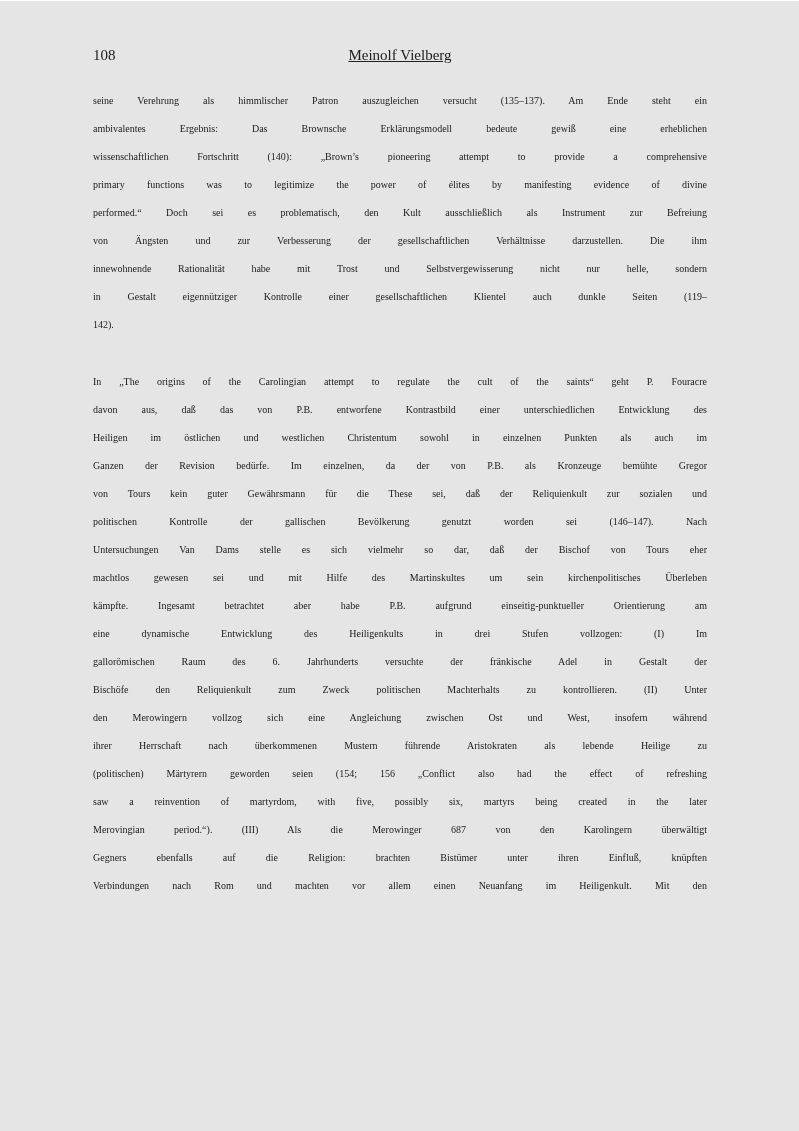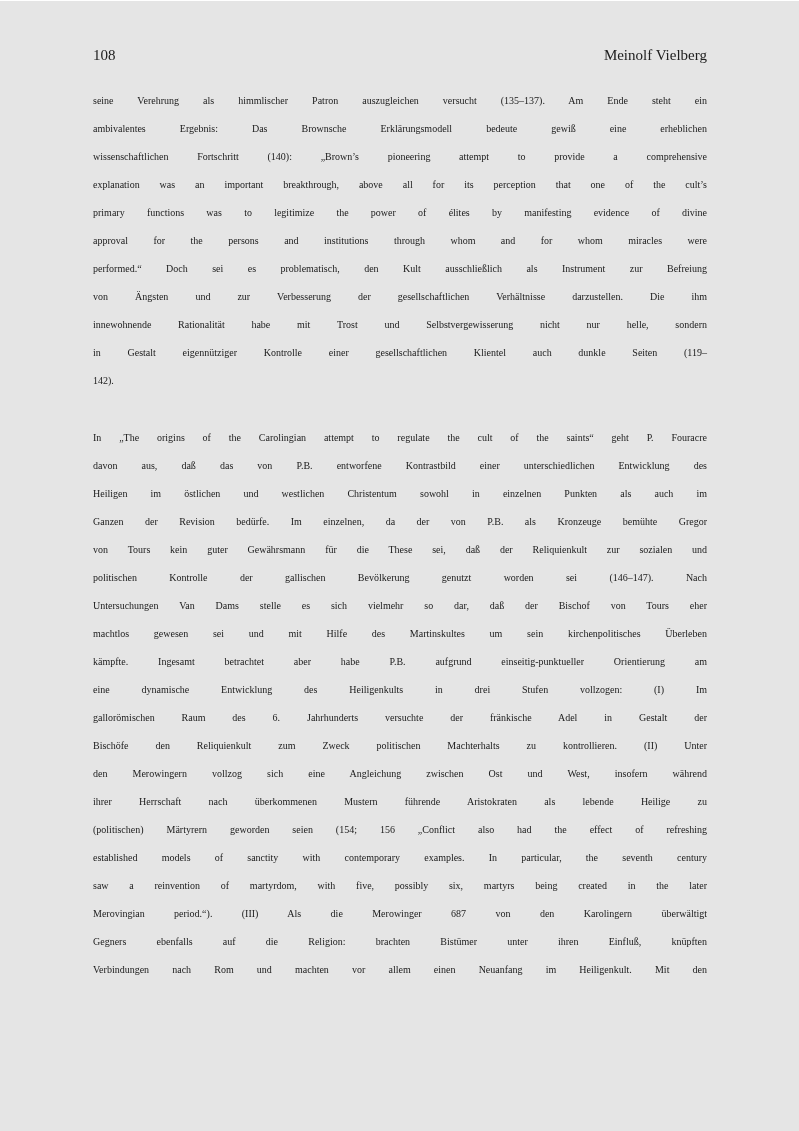"Meinolf Vielberg" .running-title { text-align: right -> center; text-decoration: none -> underline }
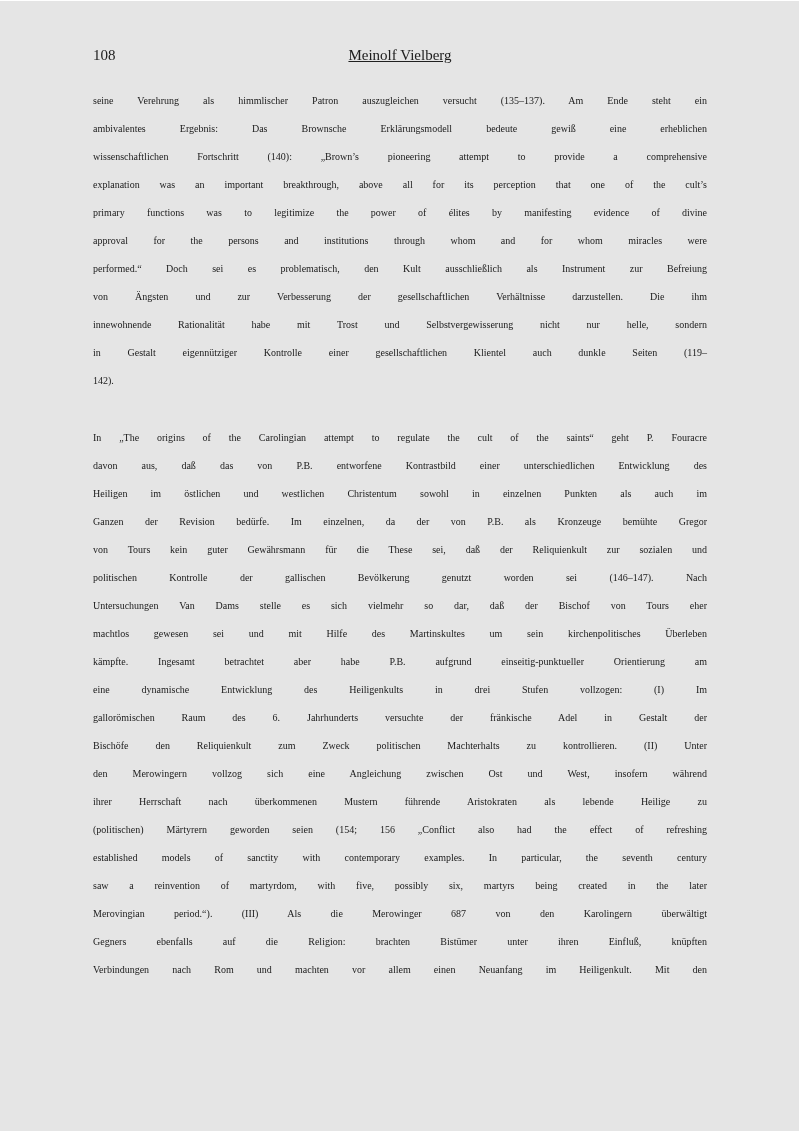"explanation was an important" div.line { html: <div>explanation was an important breakthrough, above all for its perception that one of the cult’s</div> -> none }
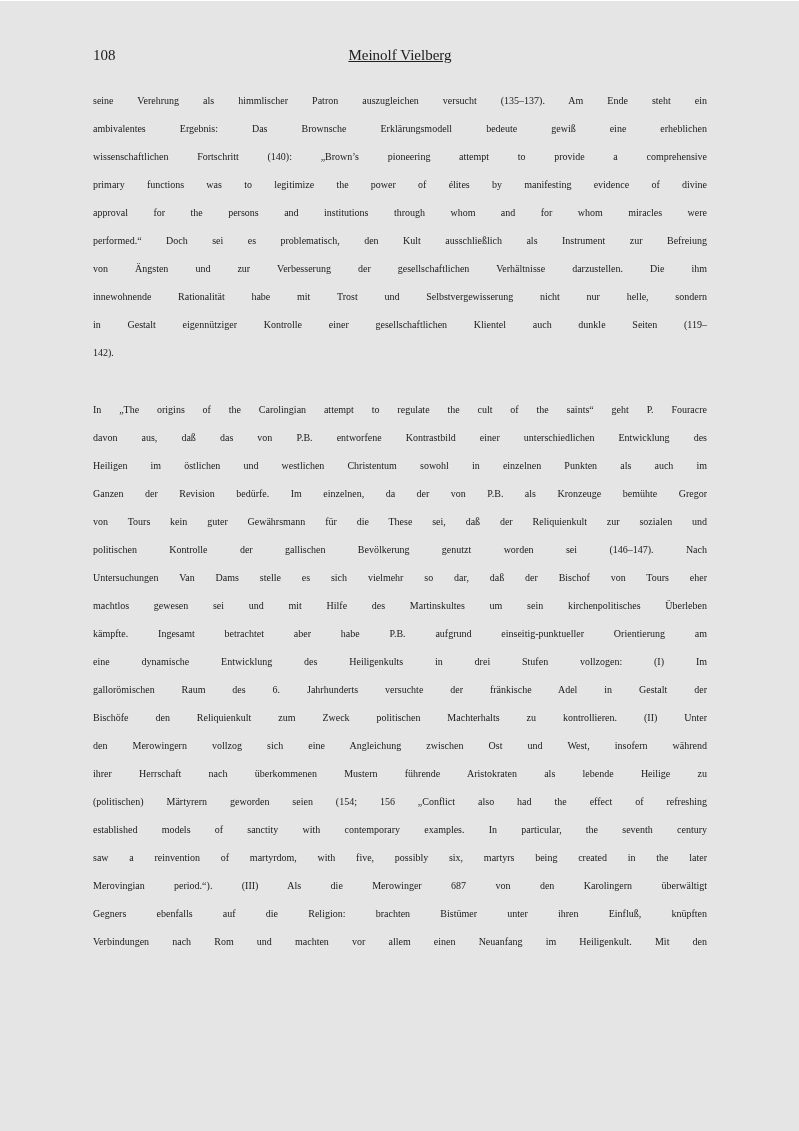"approval for the persons and" div.line { html: <div>approval for the persons and institutions through whom and for whom miracles were</div> -> none }
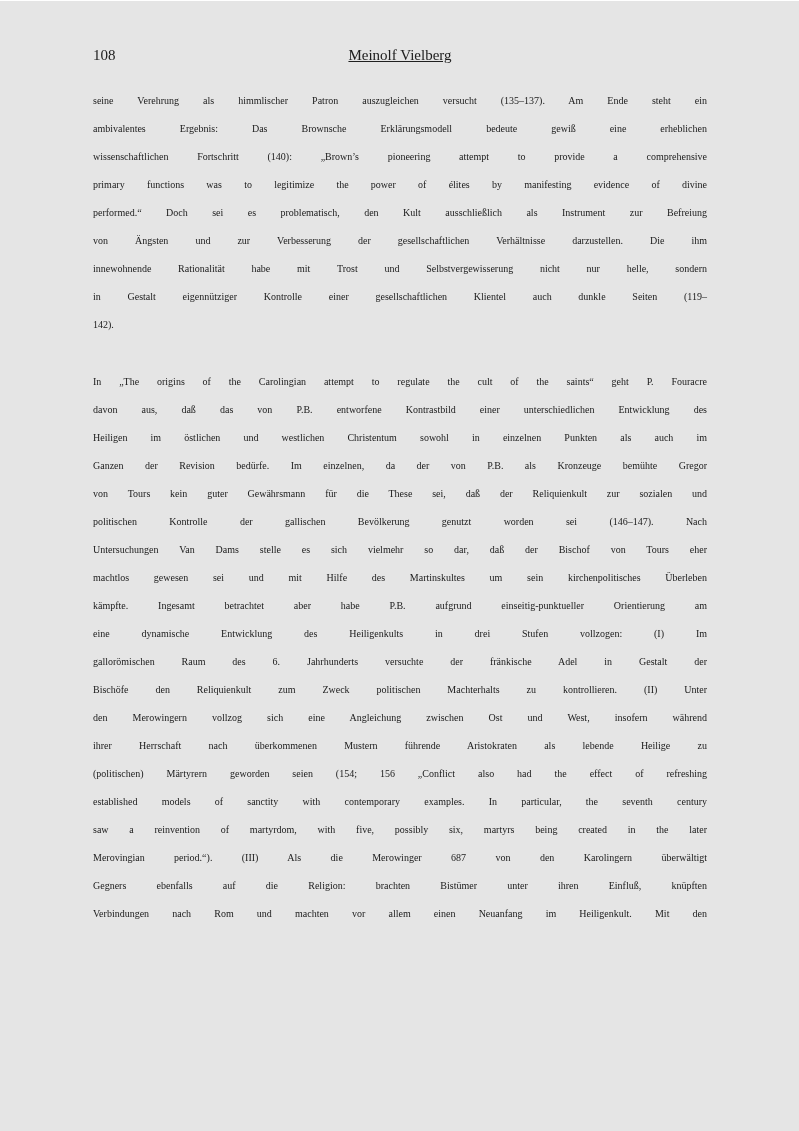"established models of sanctity with" div.line { html: <div>established models of sanctity with contemporary examples. In particular, the seventh century</div> -> none }
